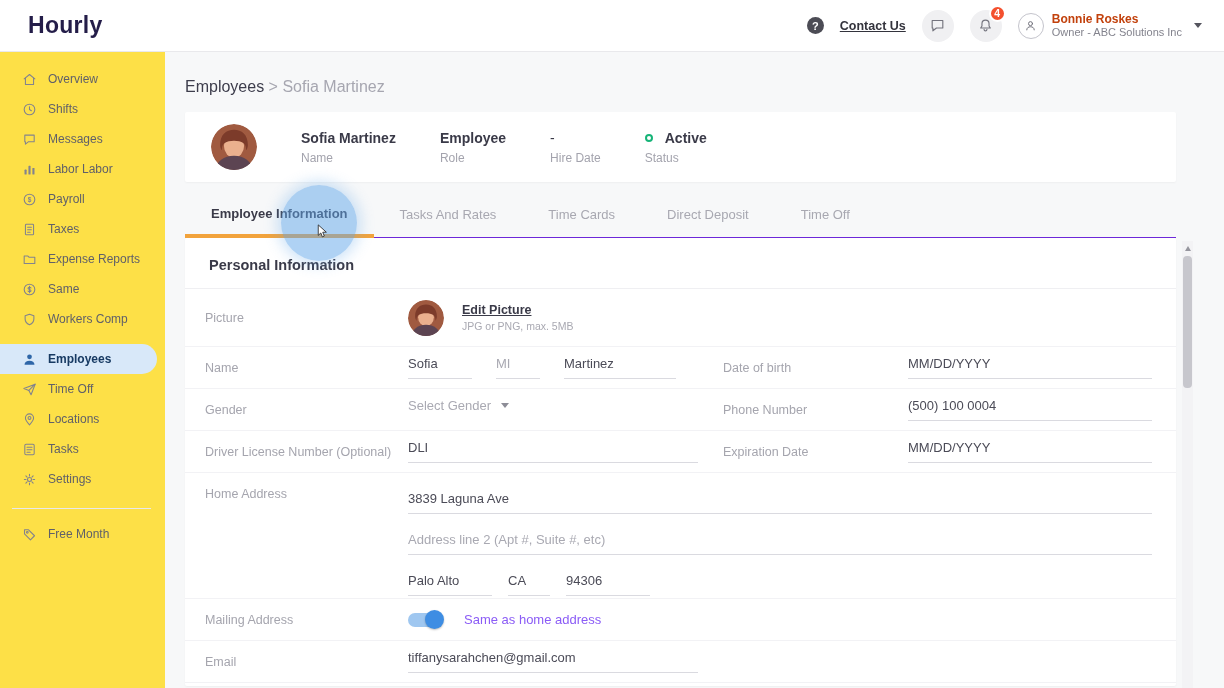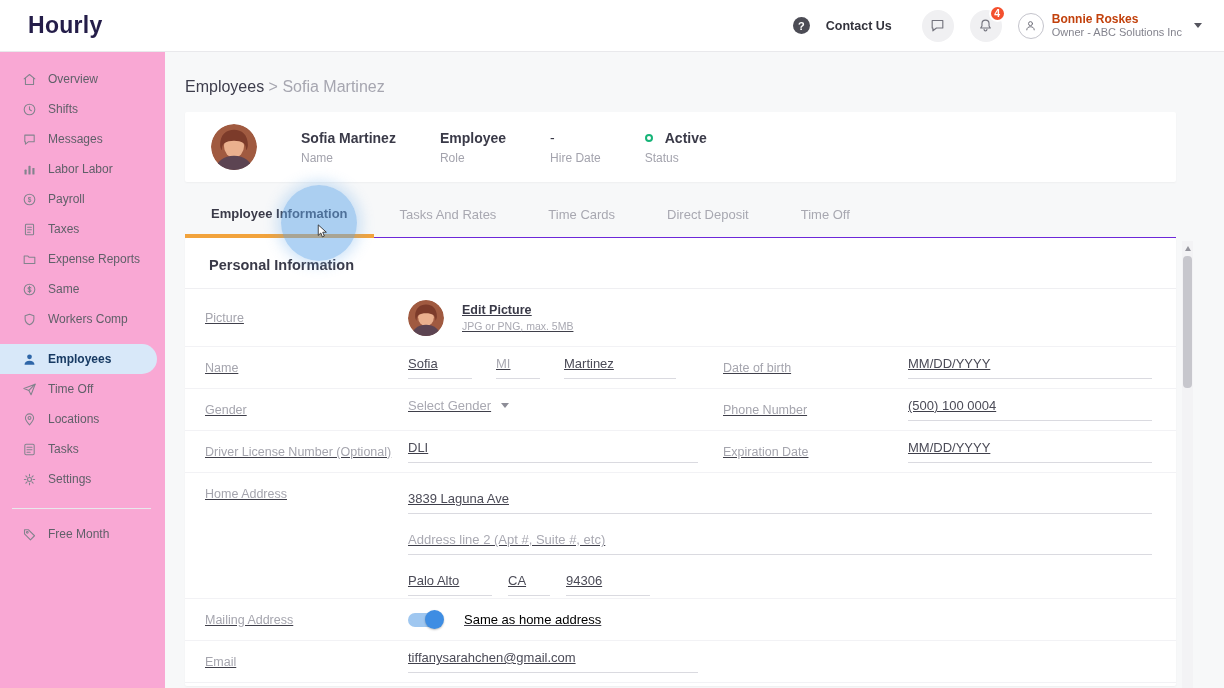"Contact Us" .contact { margin-right: 14px -> 0; text-decoration: none -> underline }
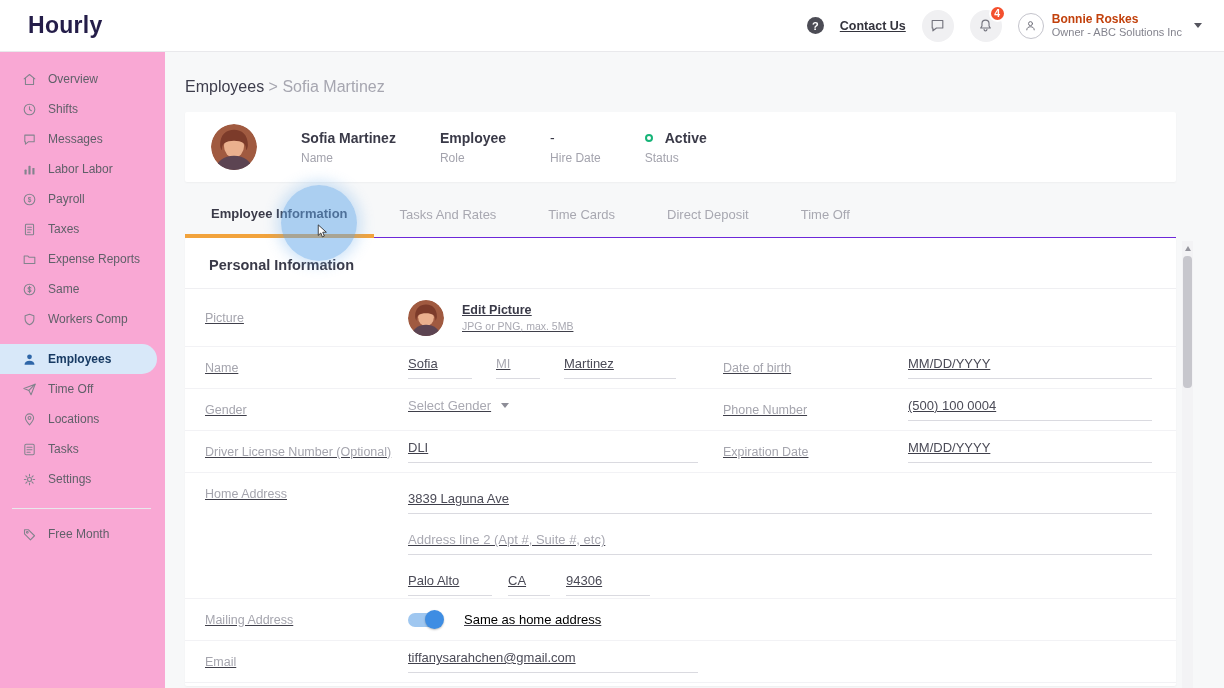"Overview" .sidebar { background: #f9a8d4 -> #fde047 }
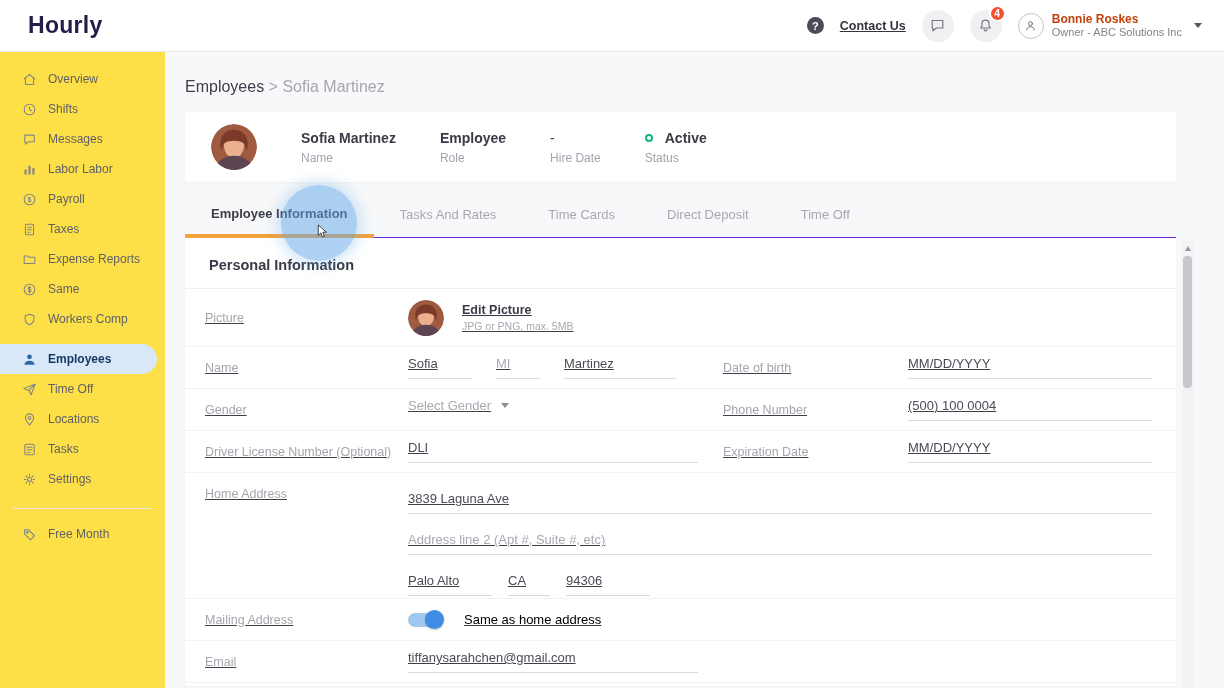"Picture" .frow { text-decoration: underline -> none }
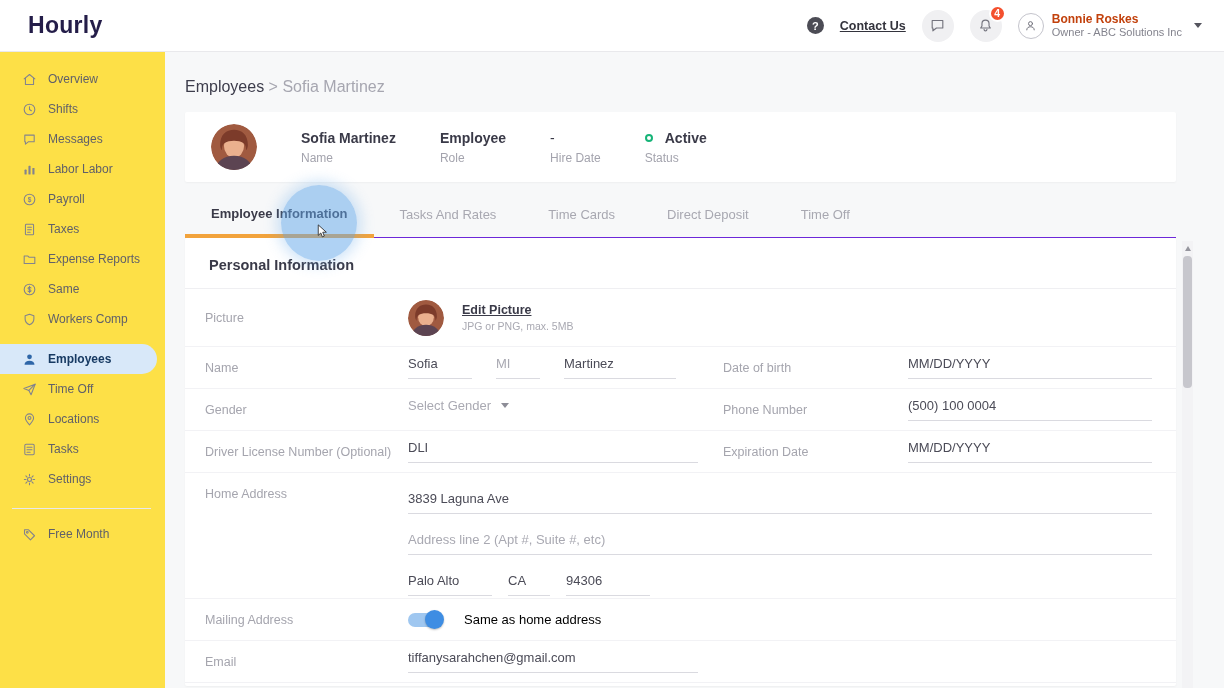"Same as home address" .toggle-label { color: #000000 -> #8b5cf6 }
